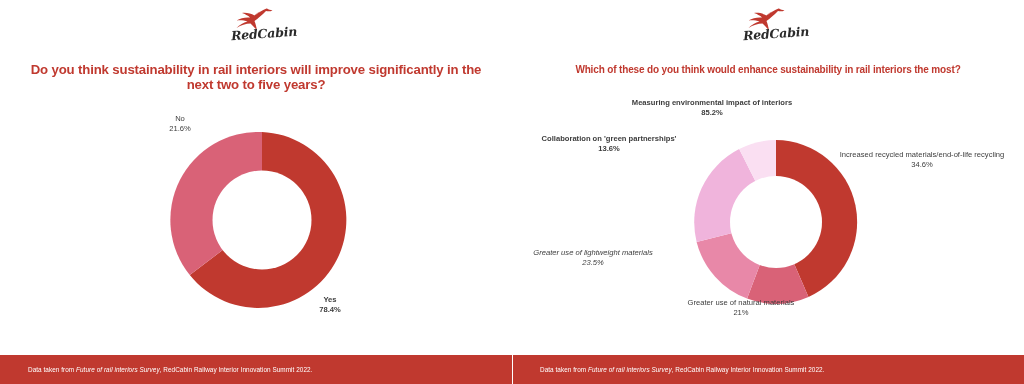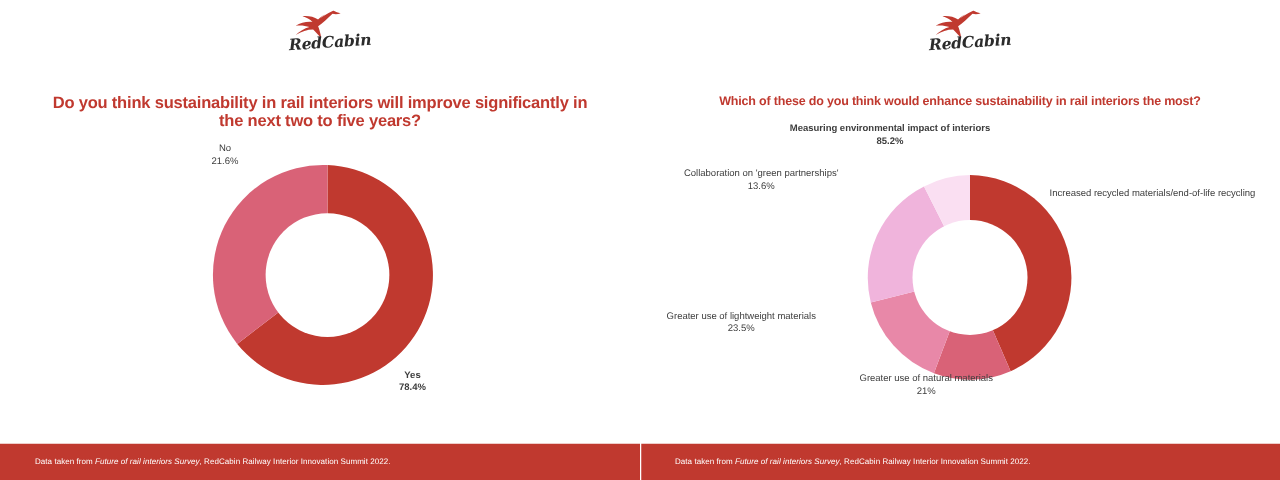"Do you think sustainability in" .chart-title { margin: 12px -> 0 }
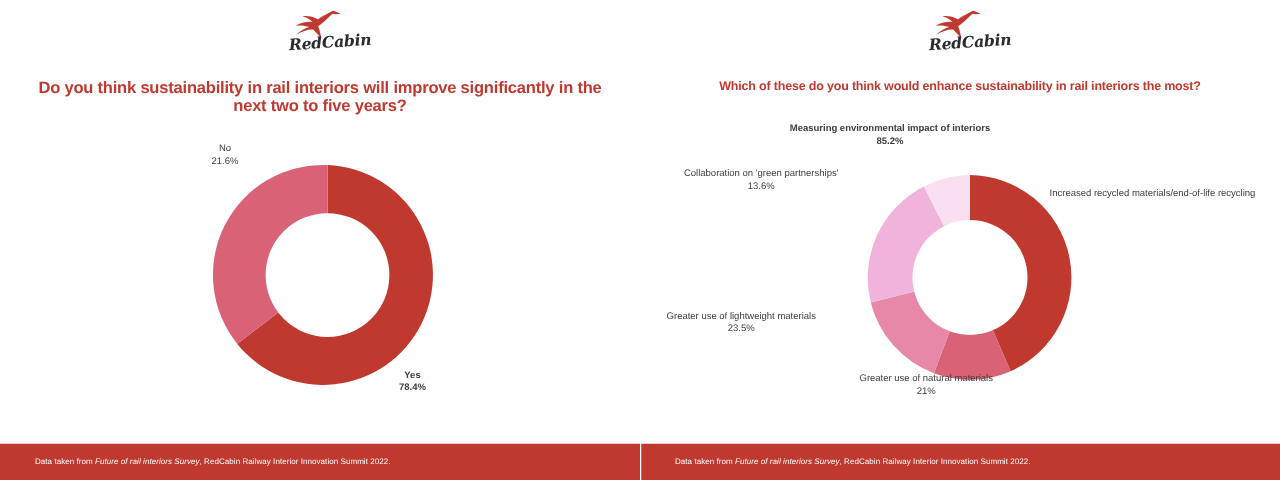"Collaboration on 'green partnerships'" div.label { font-weight: none -> bold }
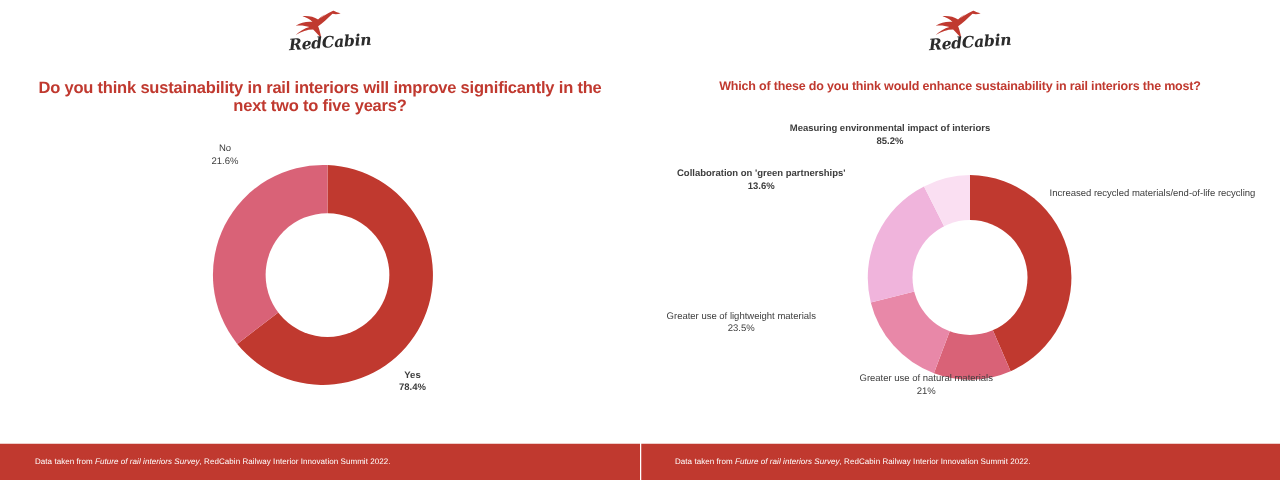"34.6%" span.pct { html: none -> <span>34.6%</span> }
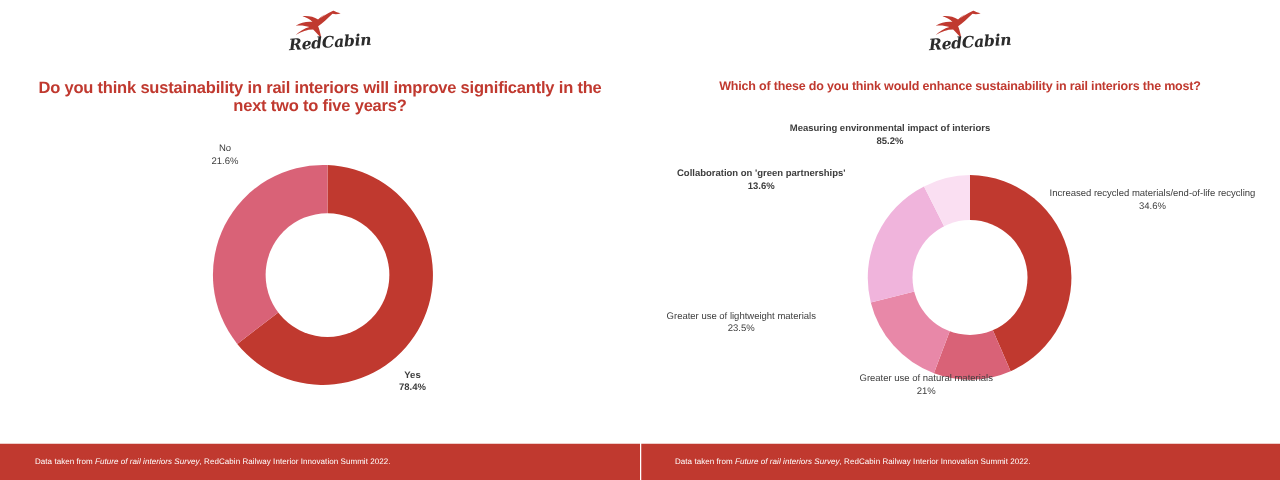"Greater use of lightweight materials" div.label { font-style: none -> italic }
